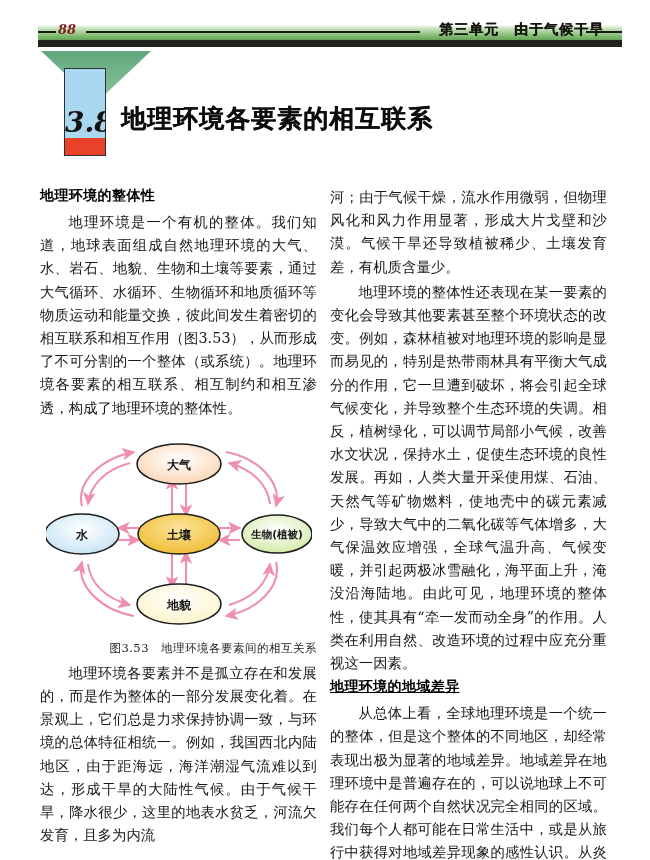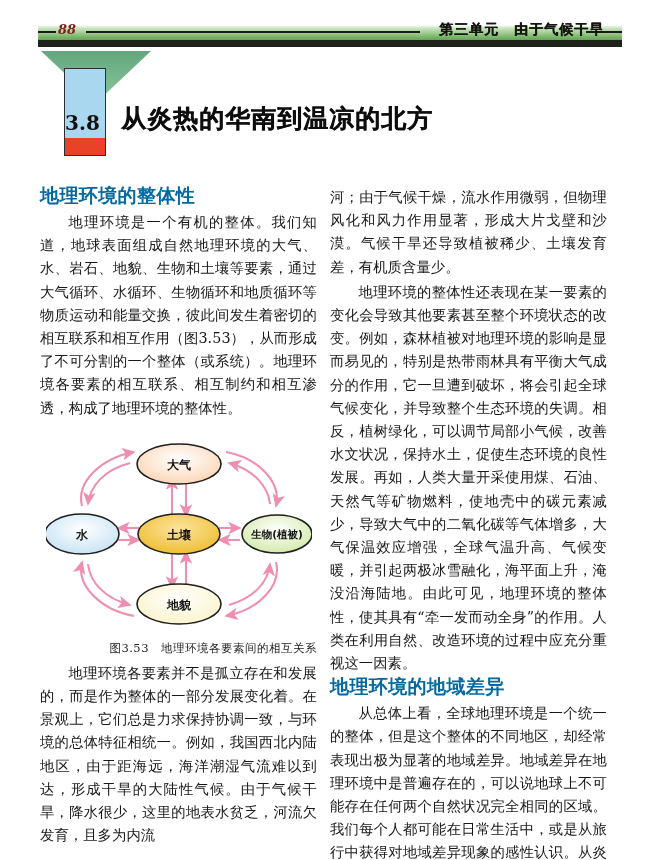"3.8" #section-number { font-size: 20px -> 28px; font-style: none -> italic; text-align: left -> center }
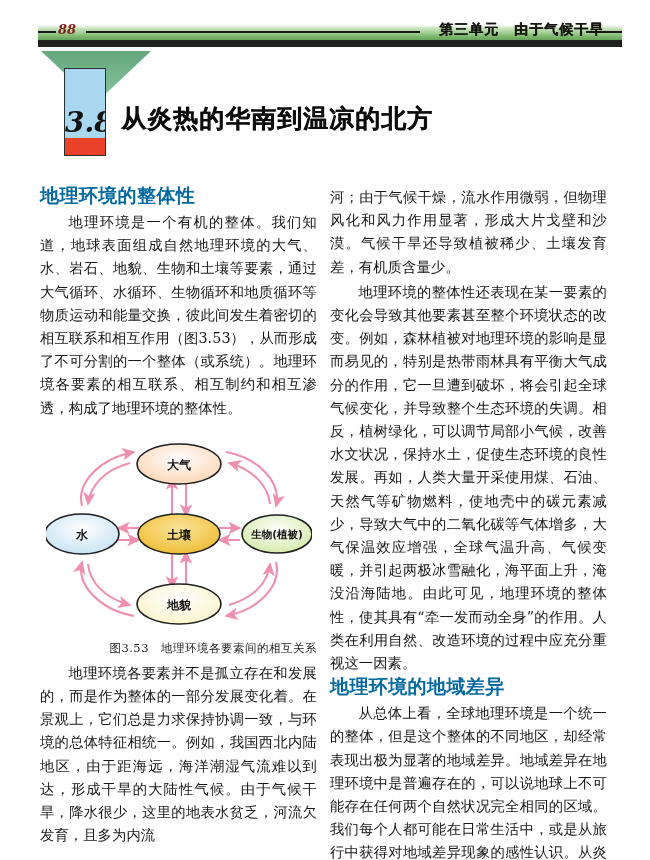"从炎热的华南到温凉的北方" div { text: 从炎热的华南到温凉的北方 -> 地理环境各要素的相互联系 }
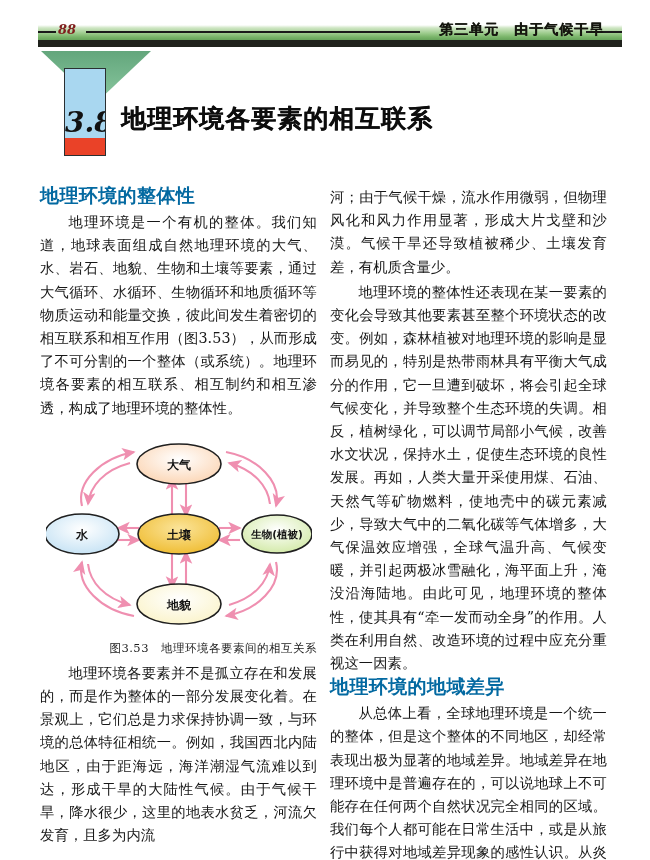"地理环境的整体性" .subhead { color: #0369a1 -> #000000; font-size: 19px -> 14px }
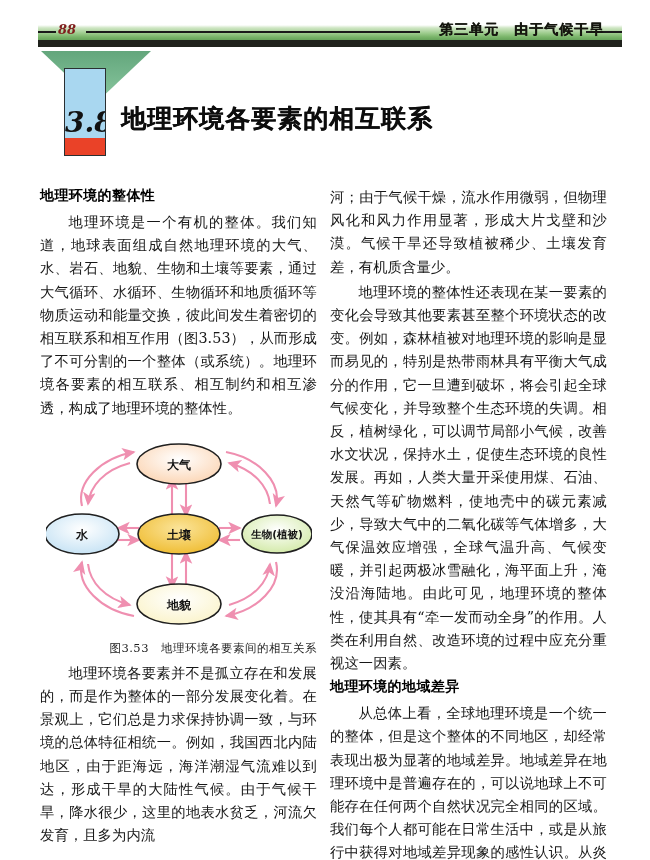"地理环境的地域差异" h2.subhead { text-decoration: none -> underline }
